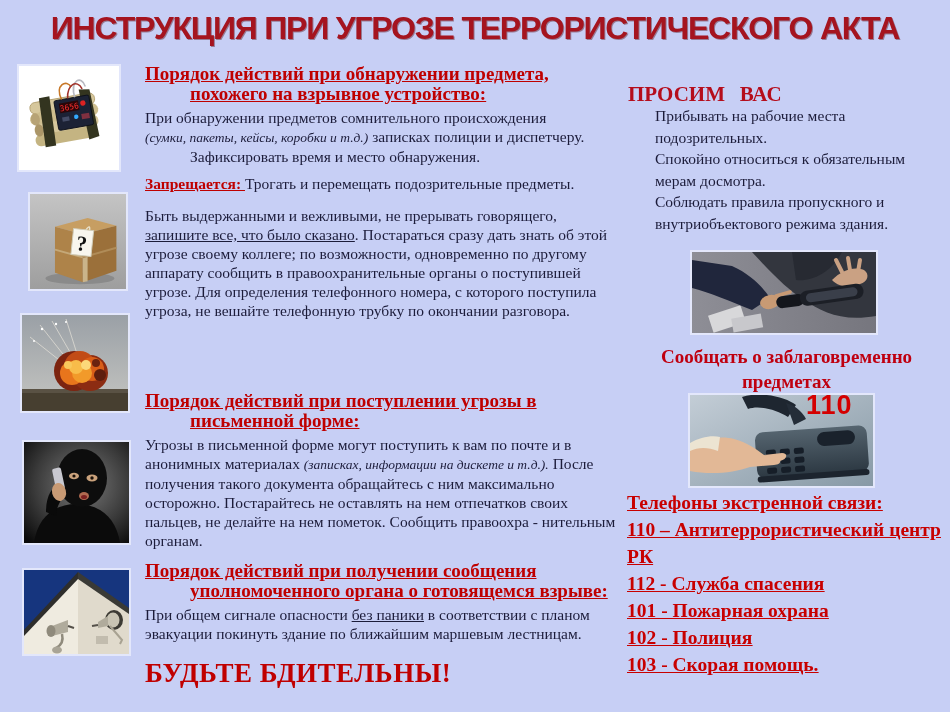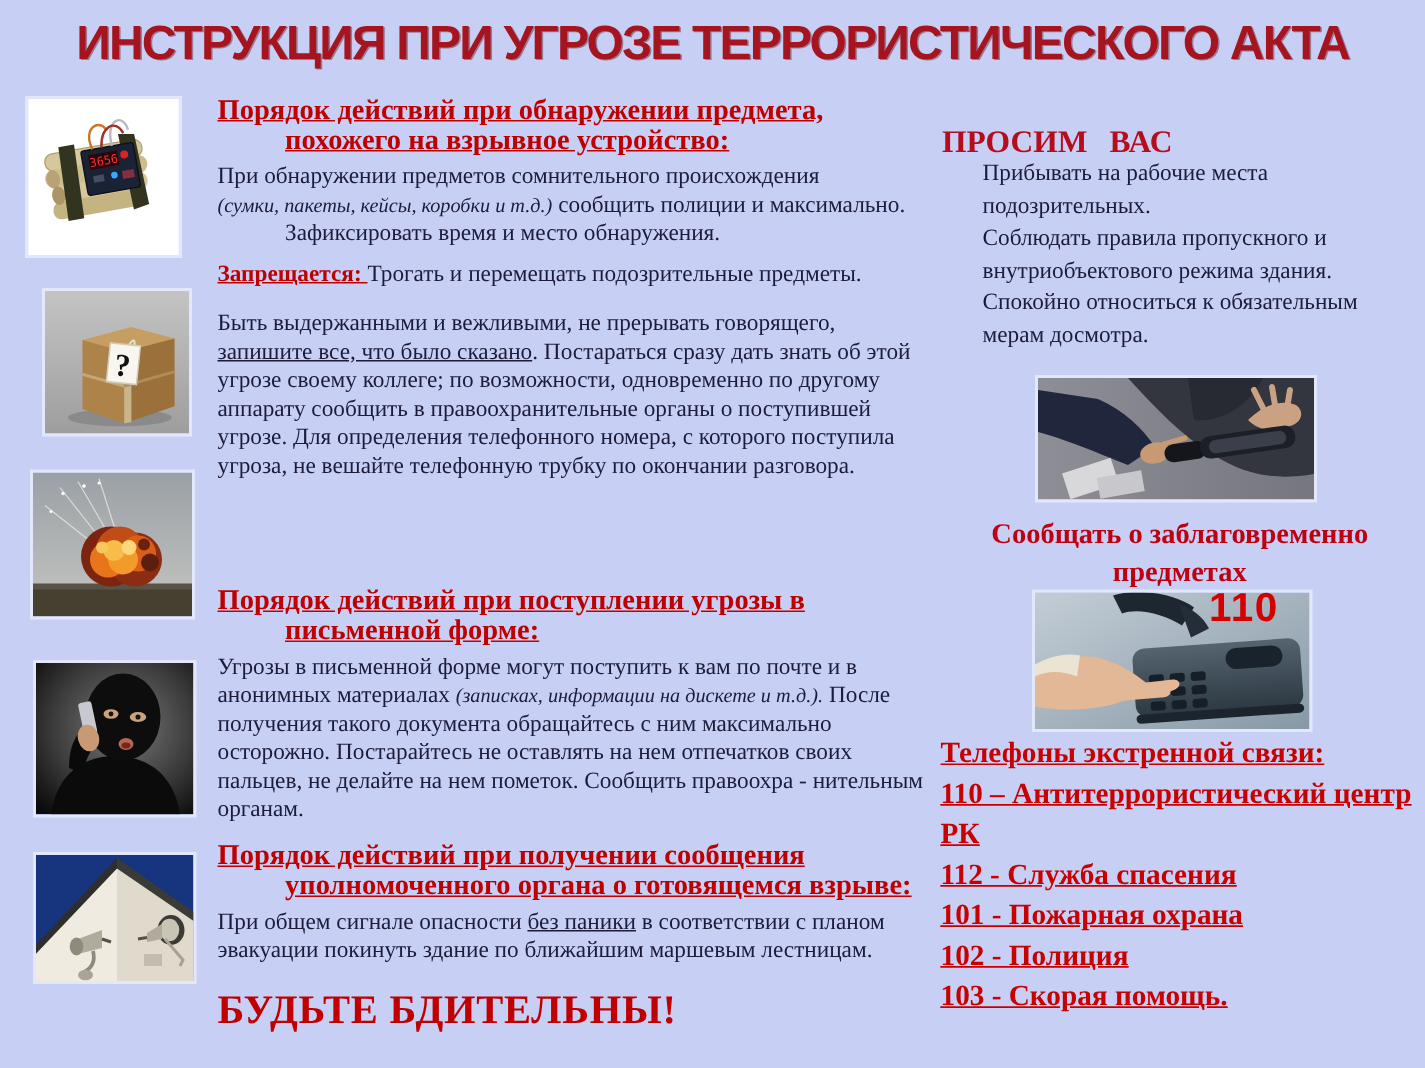"сообщить полиции и максимально." span { text: сообщить полиции и максимально -> записках полиции и диспетчеру }
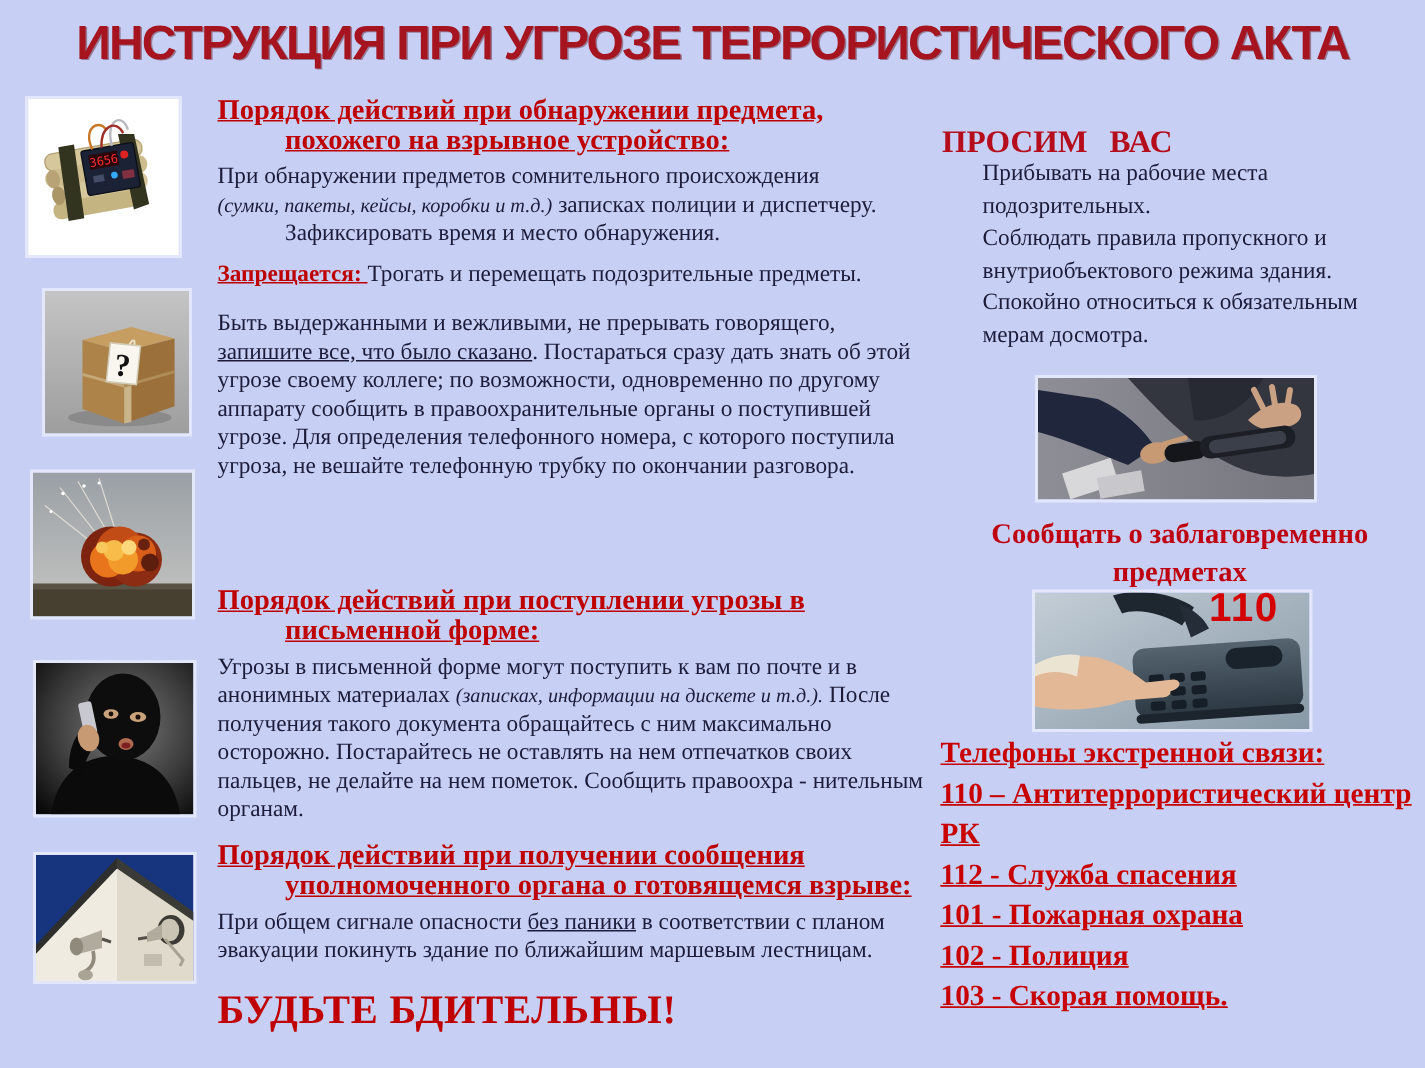"Соблюдать правила пропускного и" div { order: before "Спокойно относиться к обязательным мерам" -> after "Спокойно относиться к обязательным мерам" }
